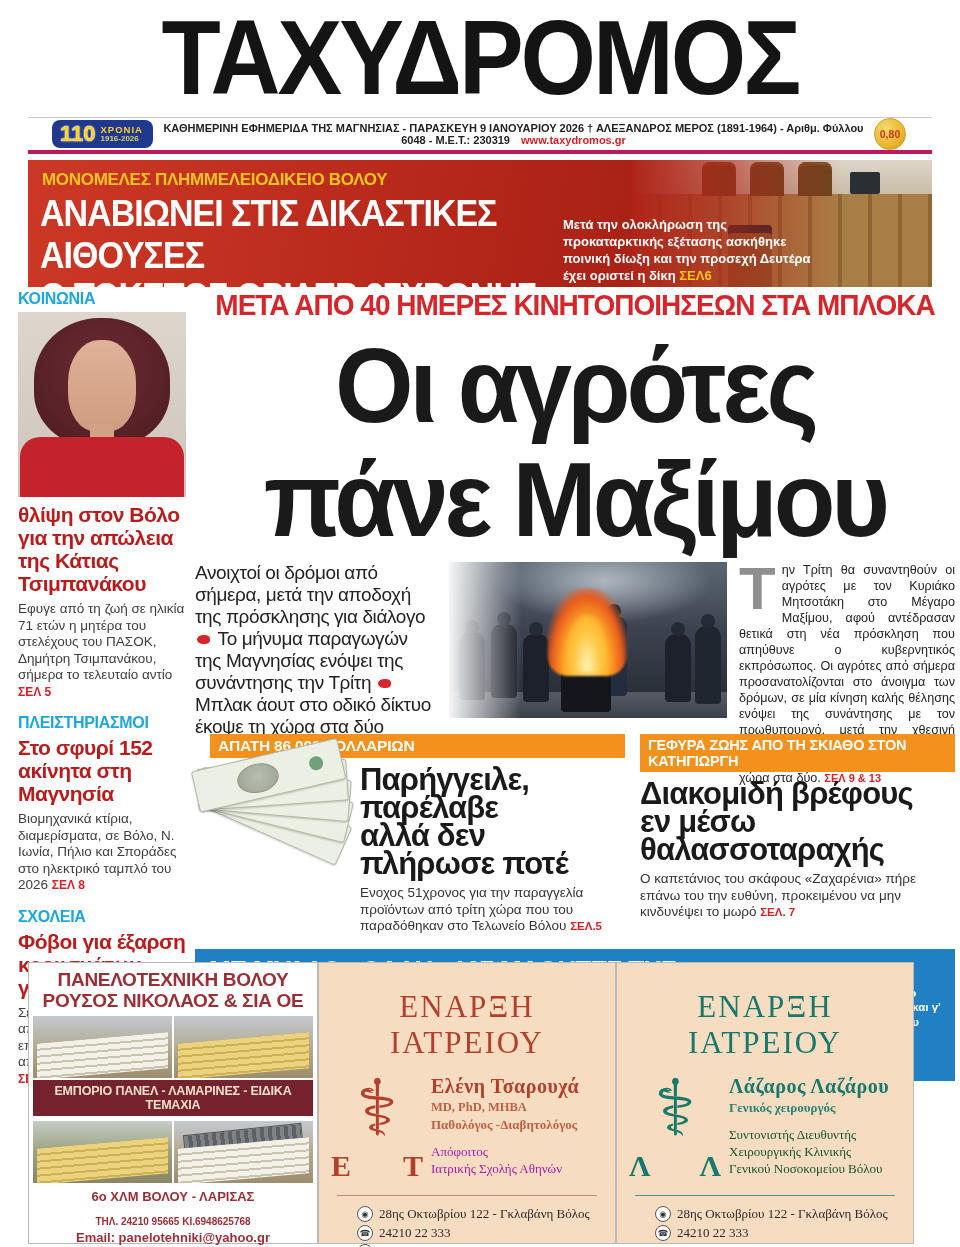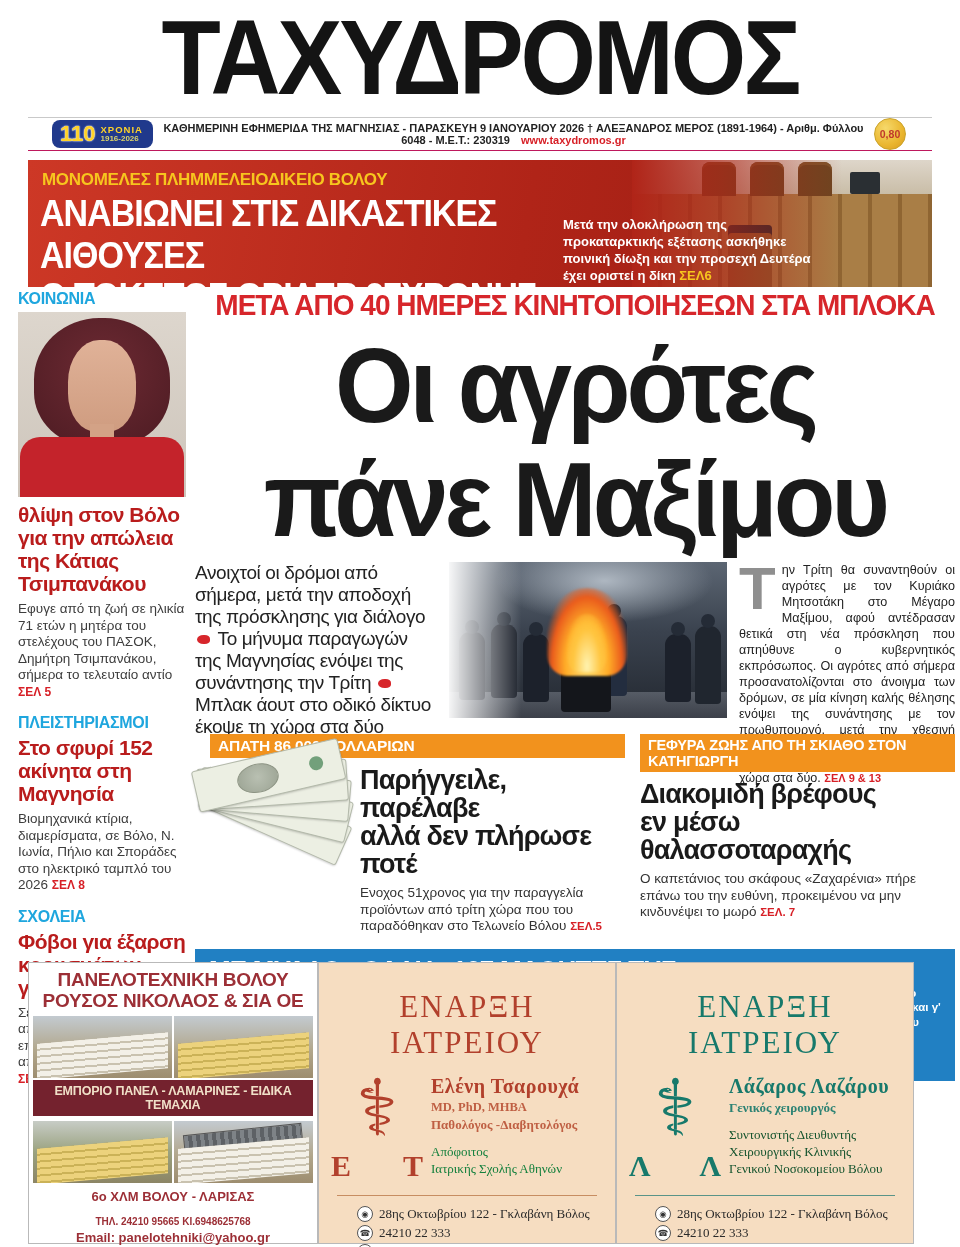"110" .info-strip { border-bottom: 1px solid #be185d -> 4px solid #be185d }
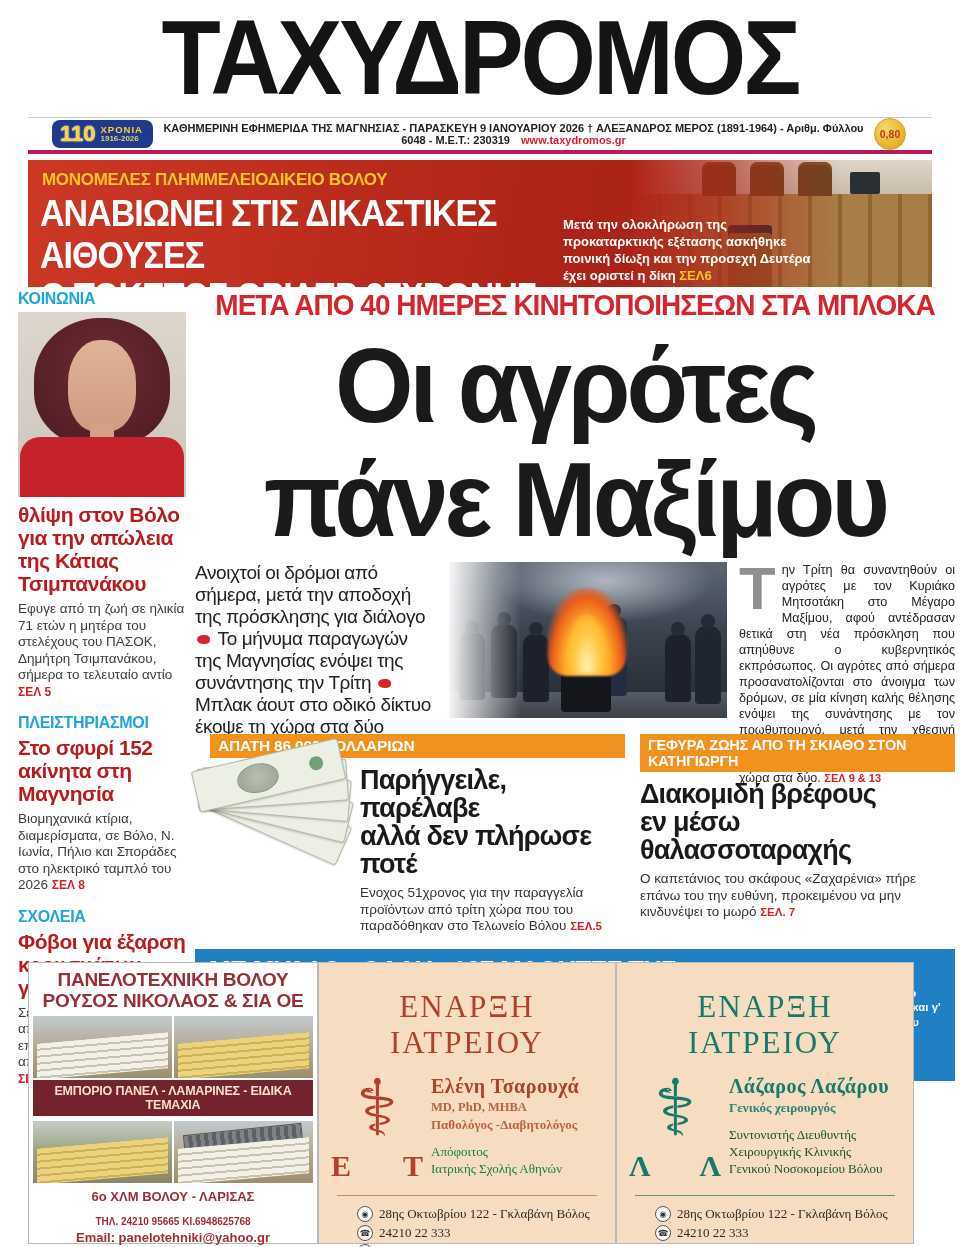"Παρήγγειλε, παρέλαβε" .box-head { font-size: 27px -> 31px }
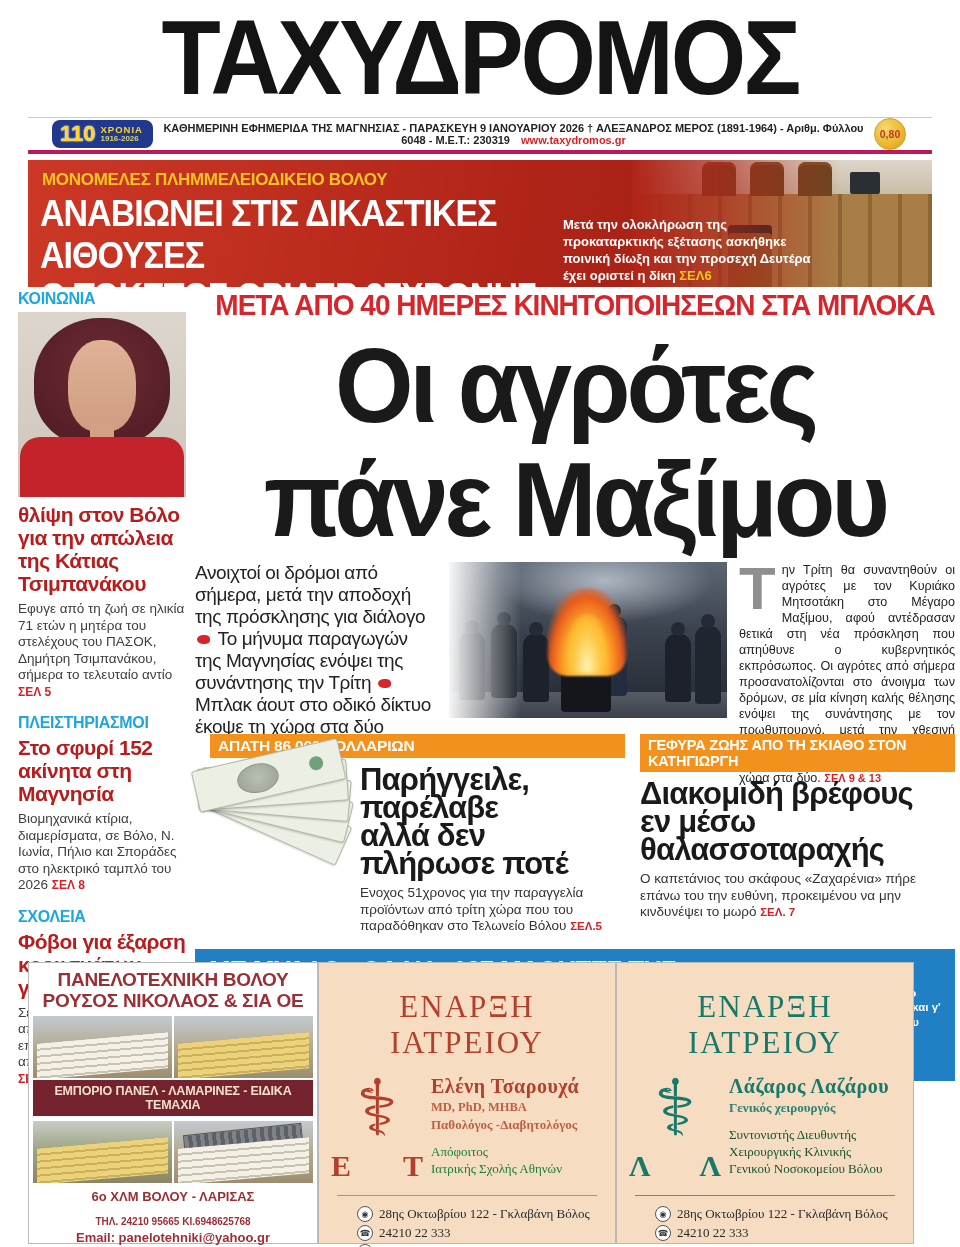"Απόφοιτος" .add-det { color: #15803d -> #a21caf }
